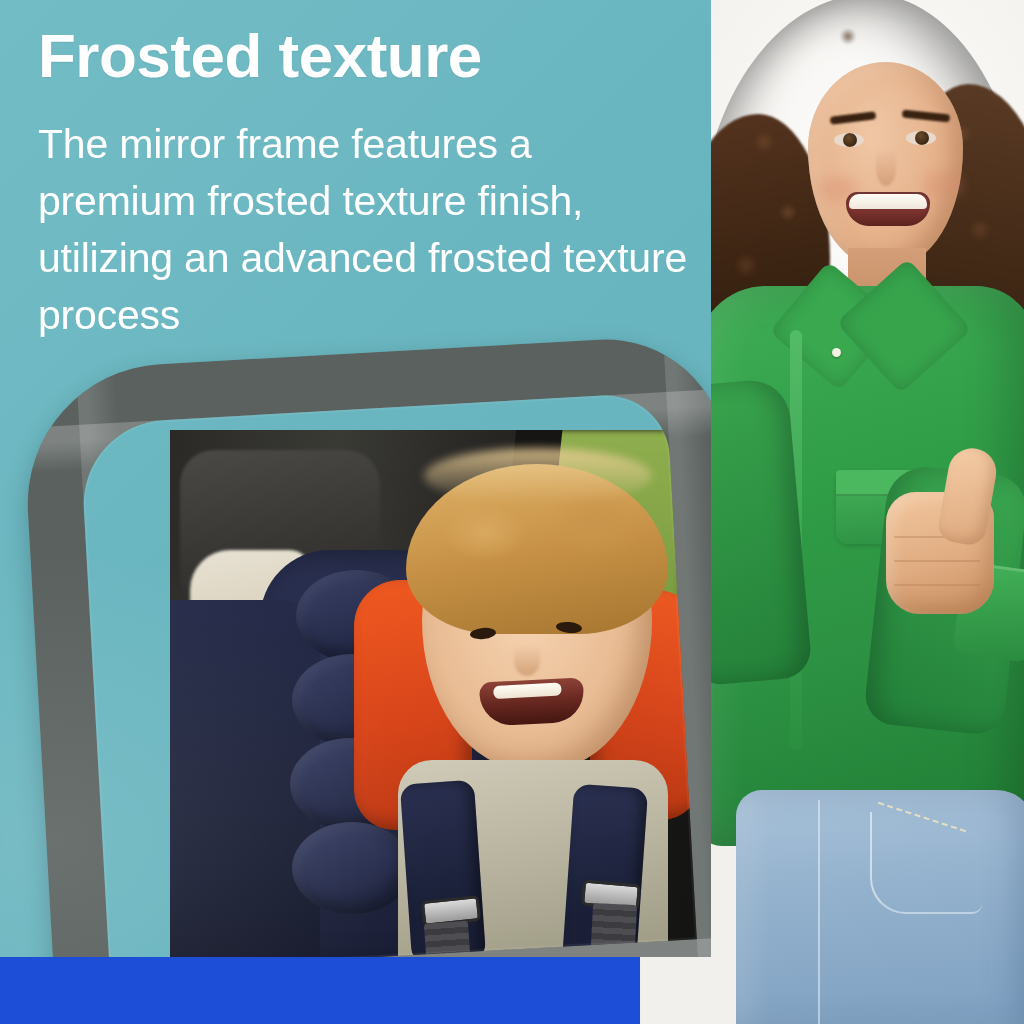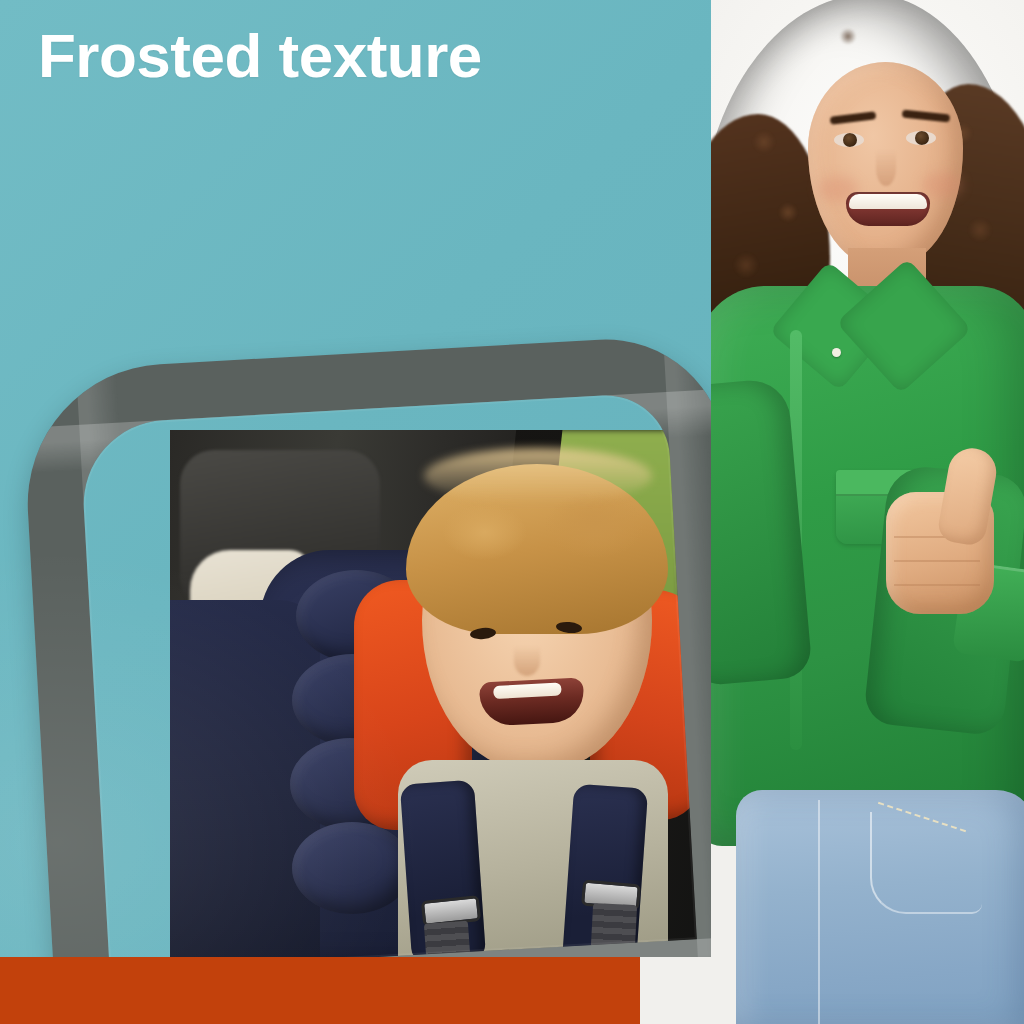"Frosted texture" #stage { background: #c2410c -> #1d4ed8 }
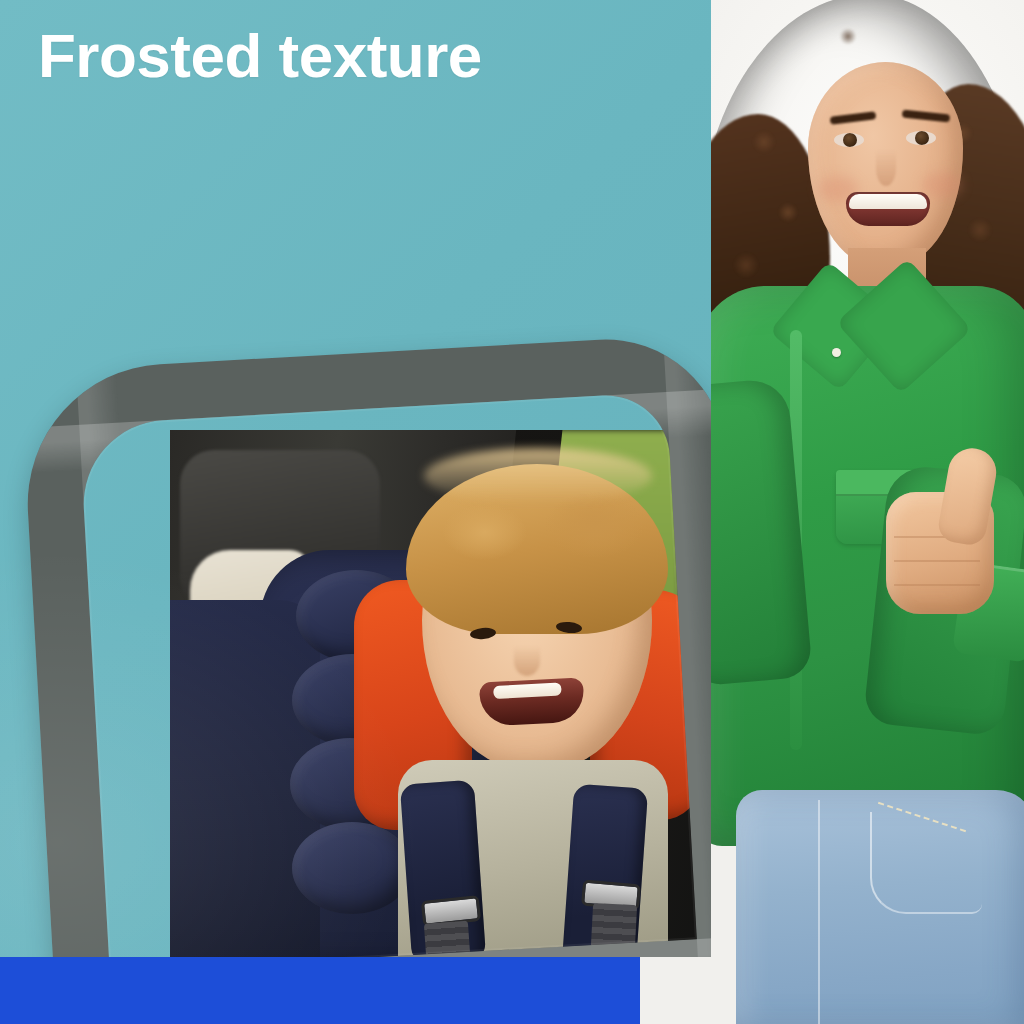"The mirror frame features a" div.subcopy { html: none -> <div>The mirror frame features a premium frosted texture finish, utilizing an advanced frosted texture process</div> }
